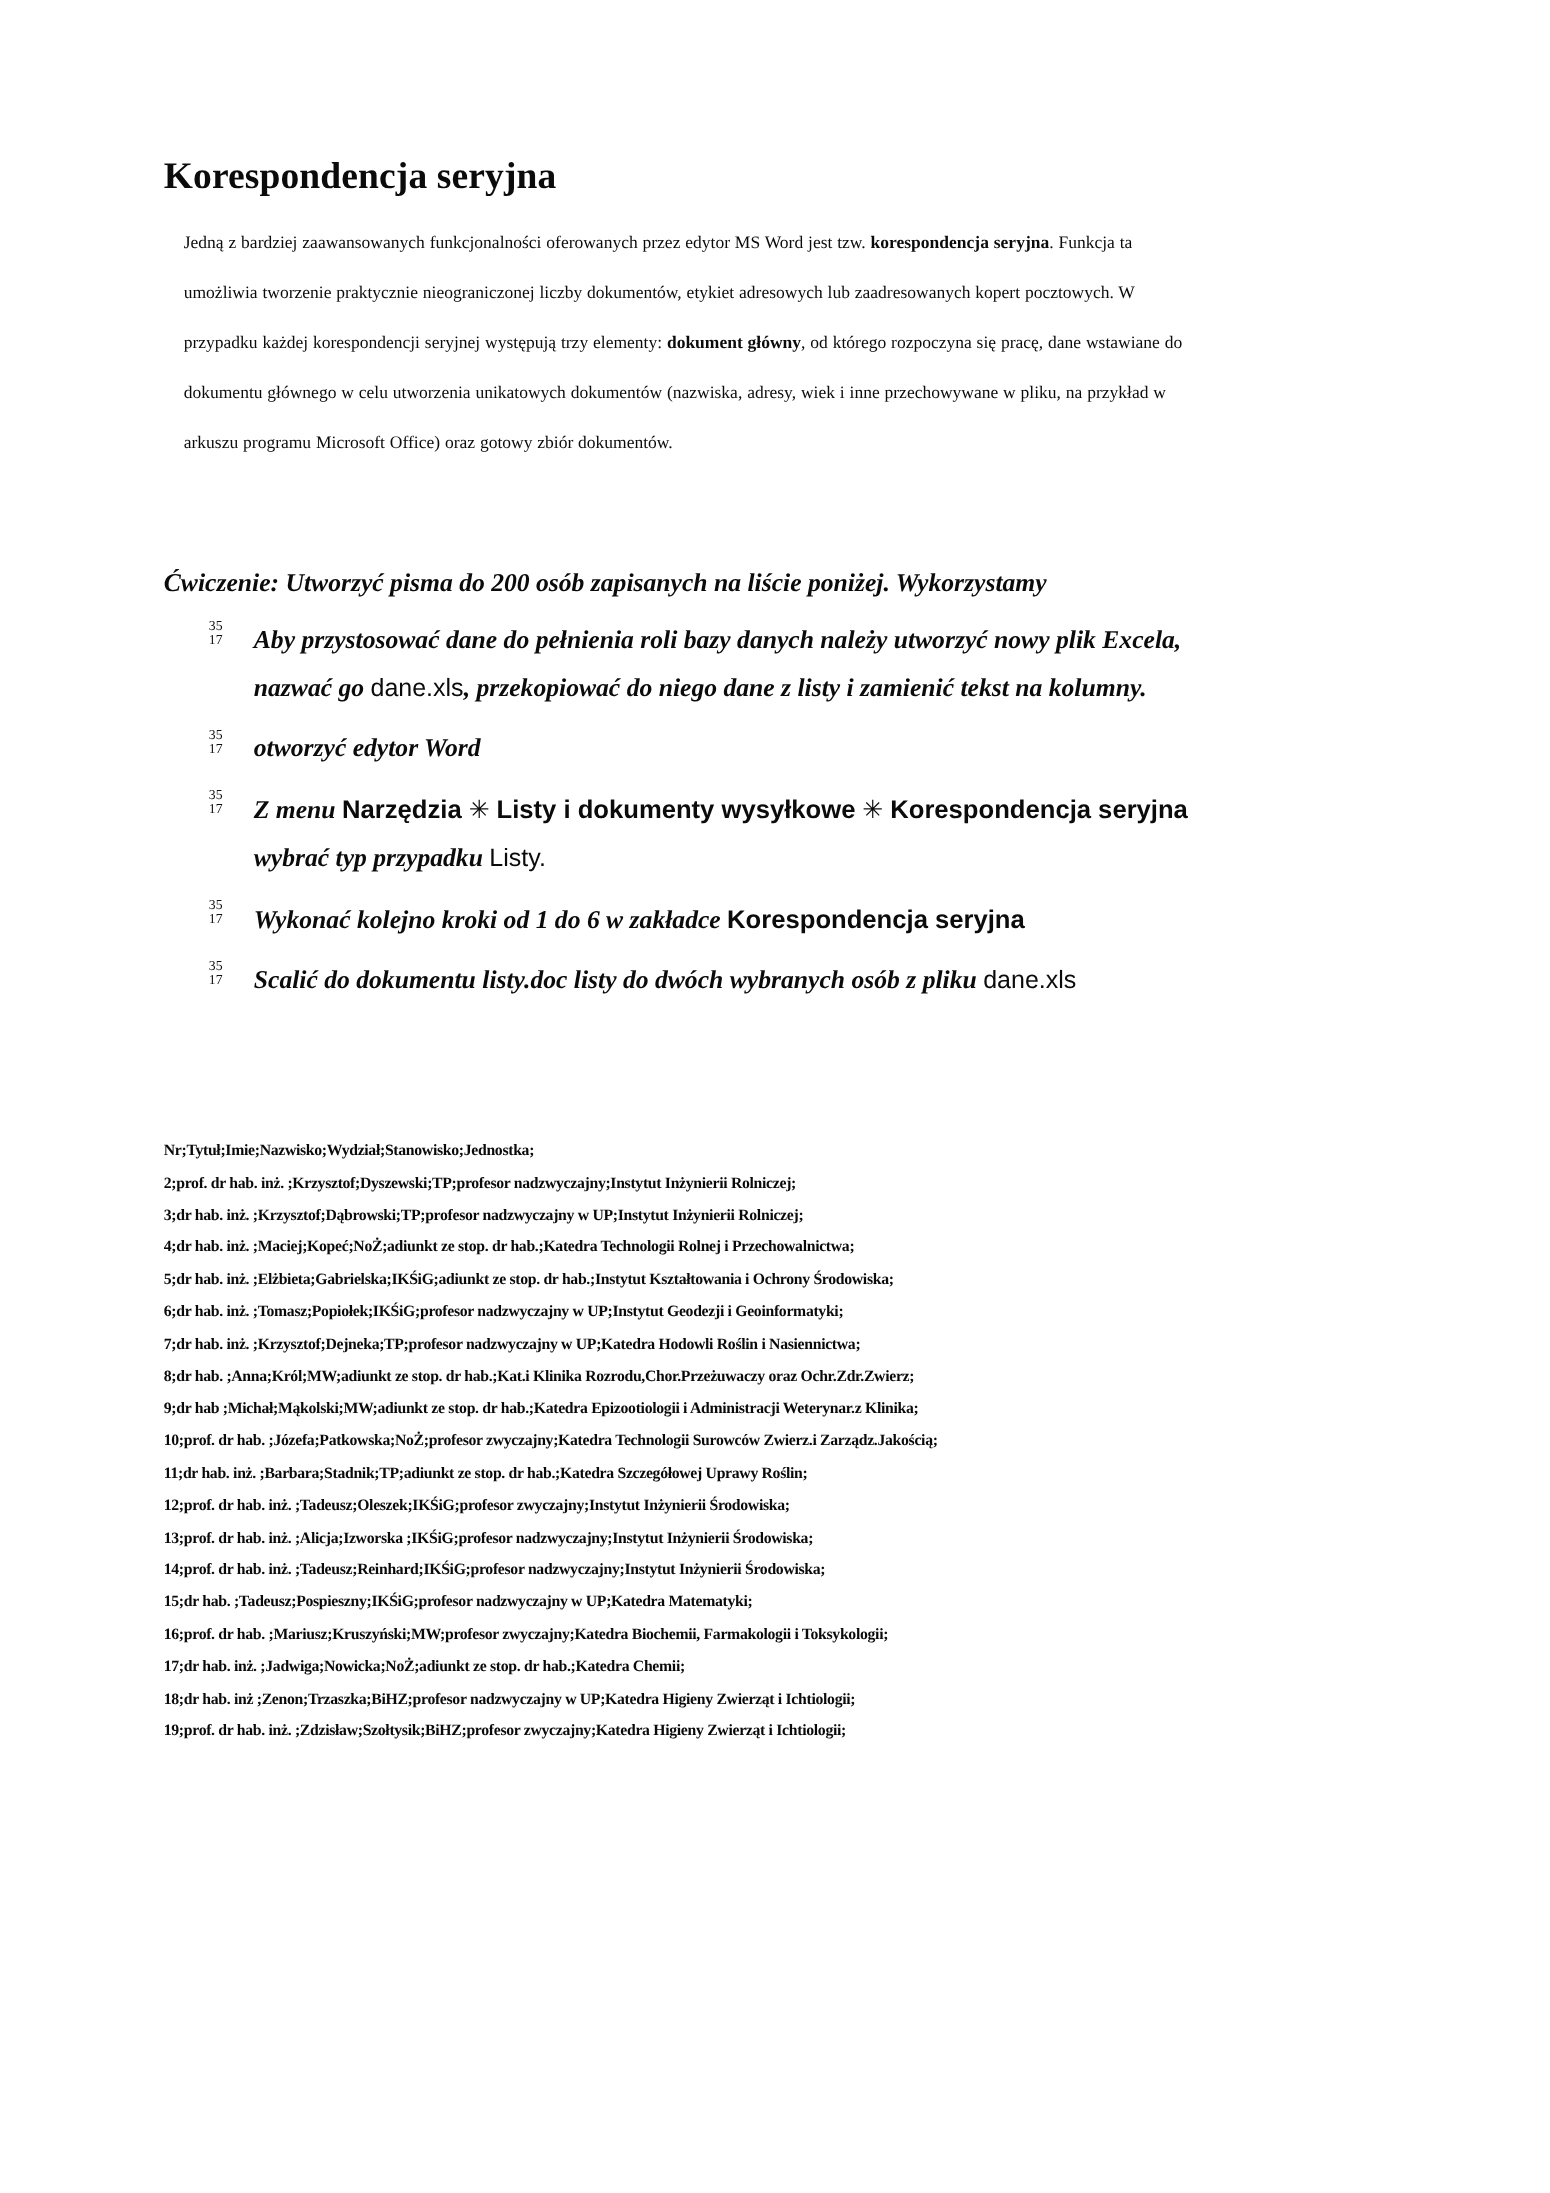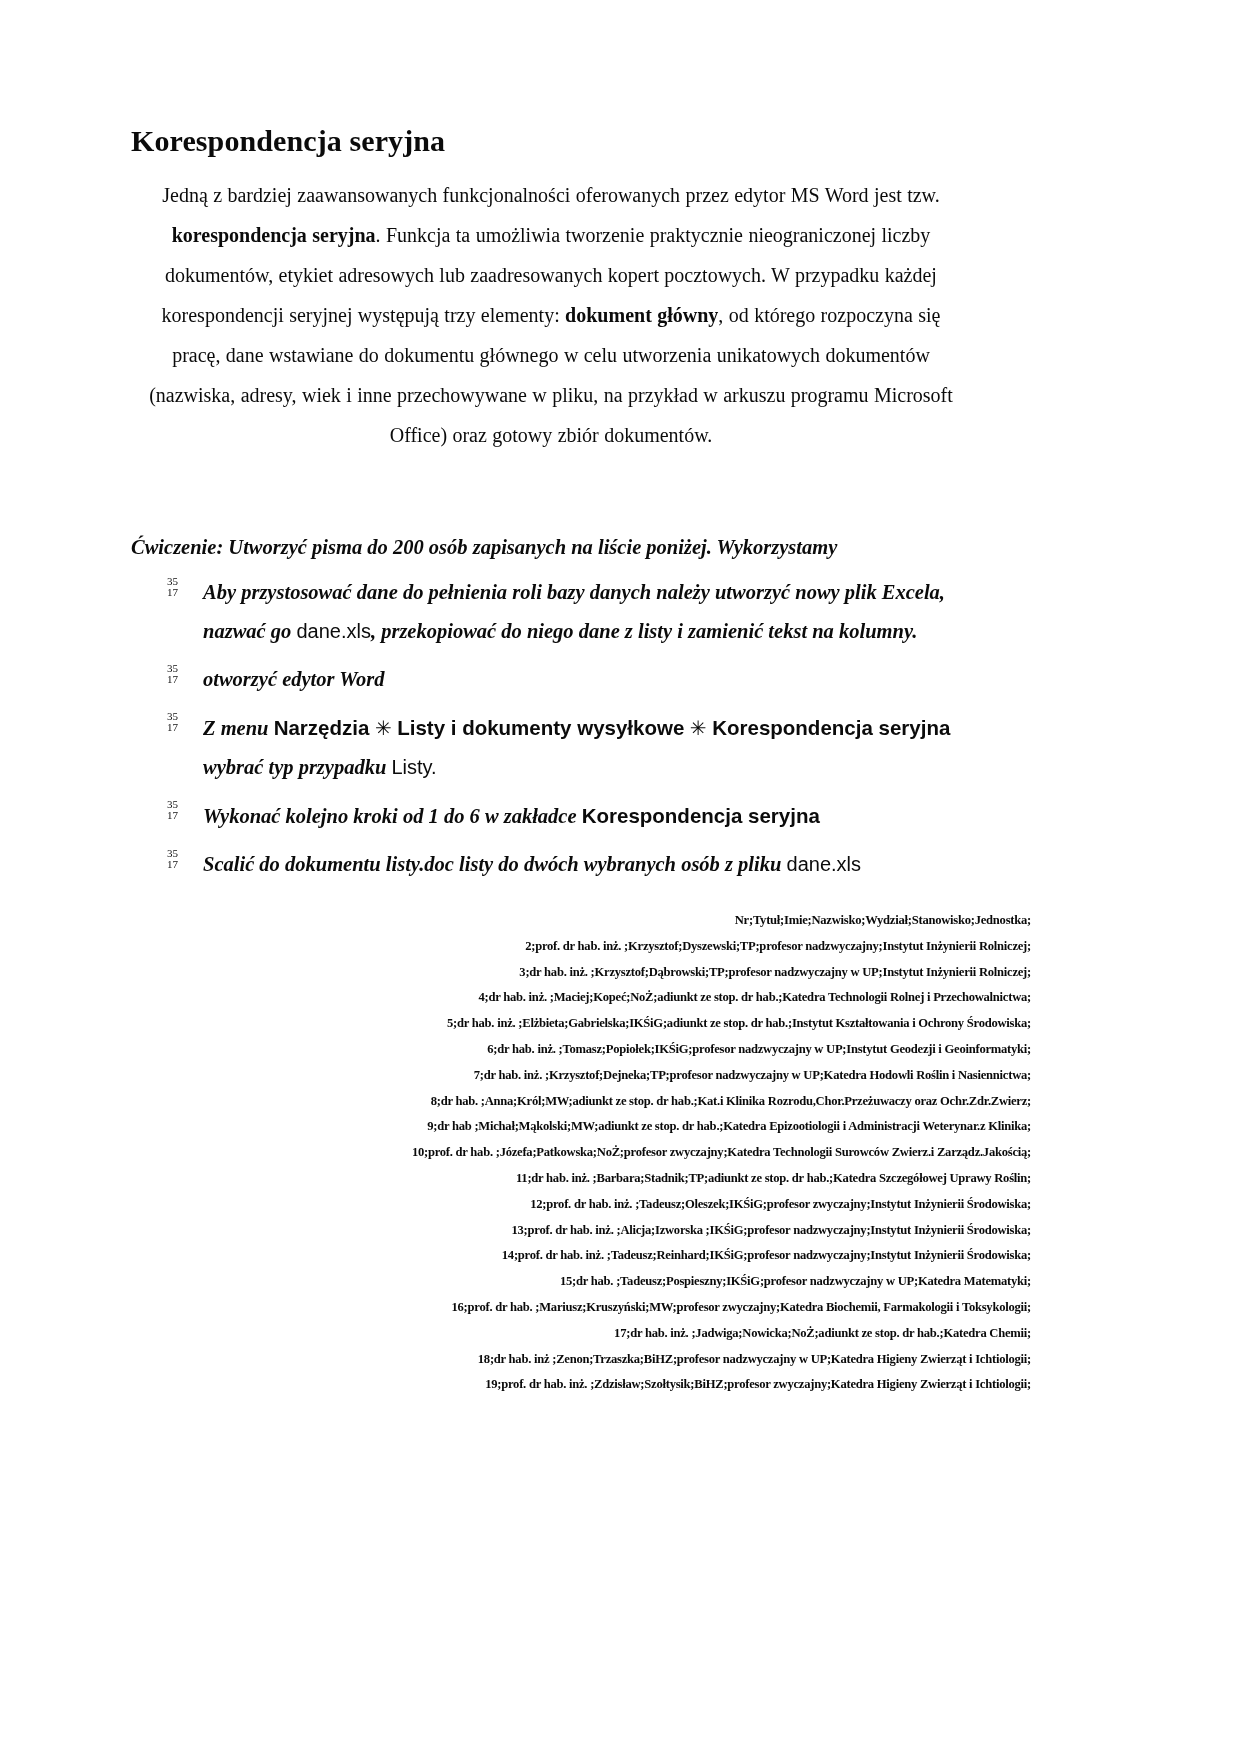"Jedną z bardziej zaawansowanych" p.body-para { font-size: 20px -> 14px; text-align: center -> left }
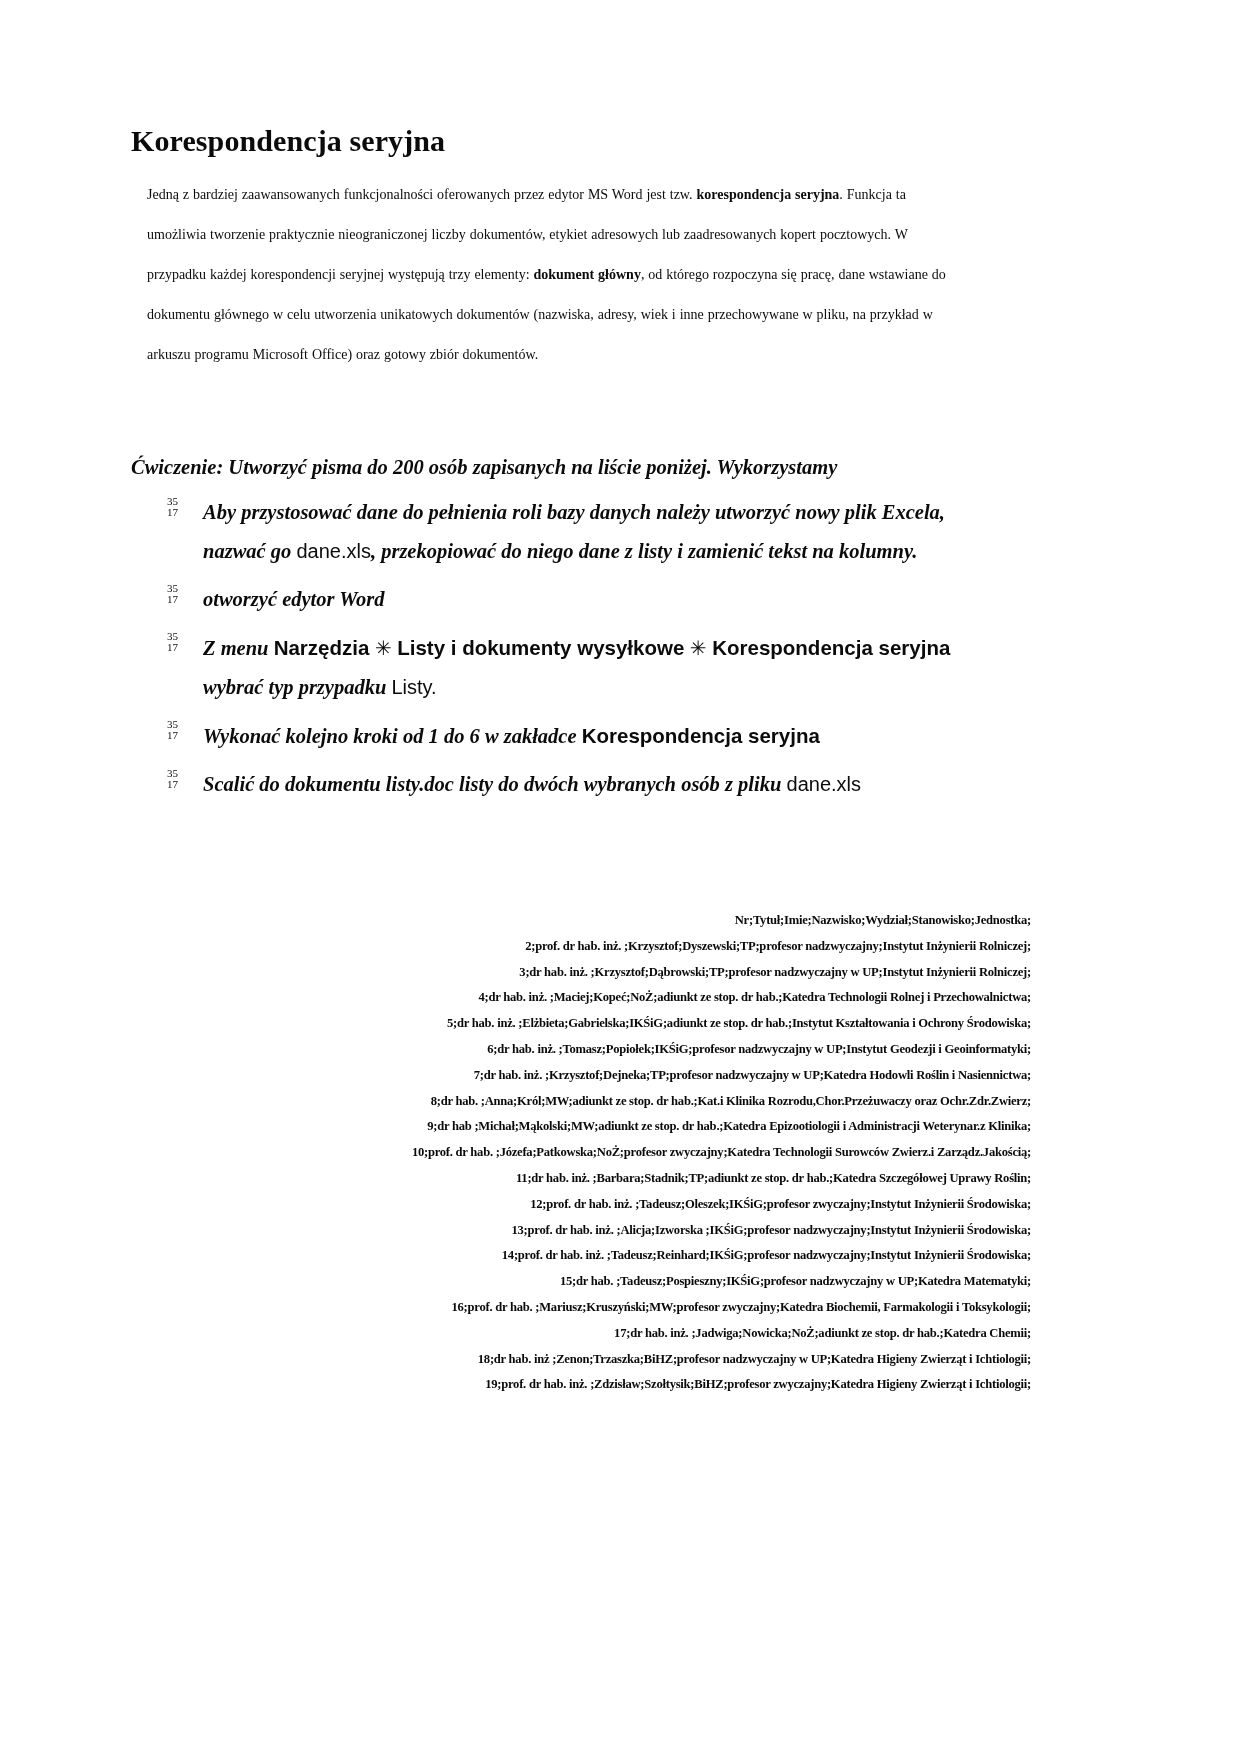"Nr;Tytuł;Imie;Nazwisko;Wydział;Stanowisk" .data-block { text-align: right -> none }
